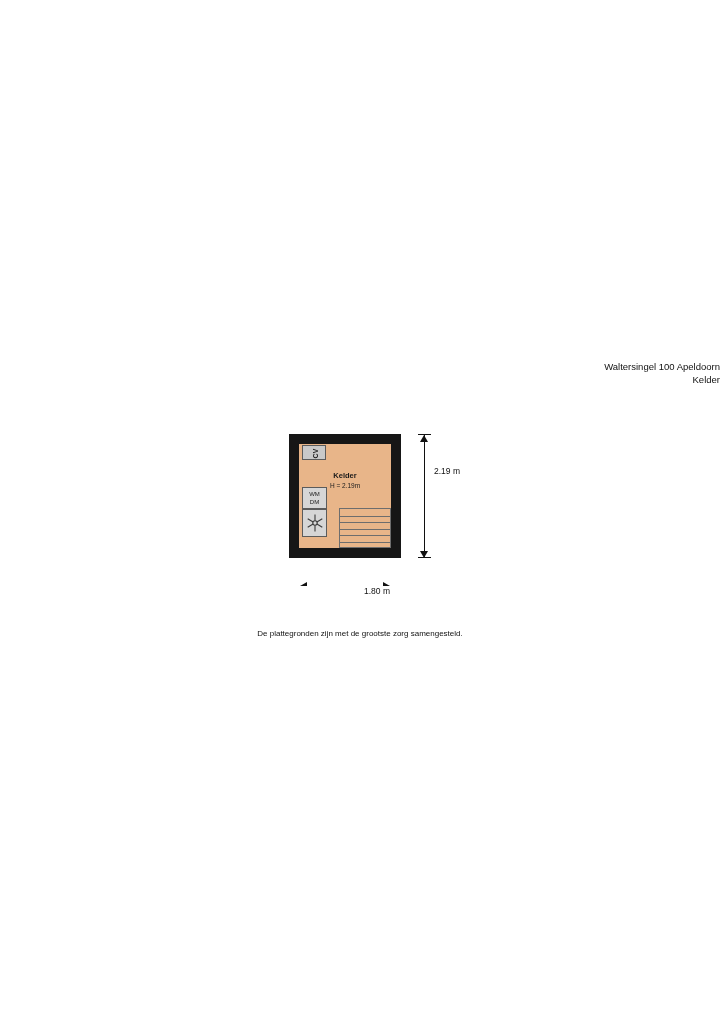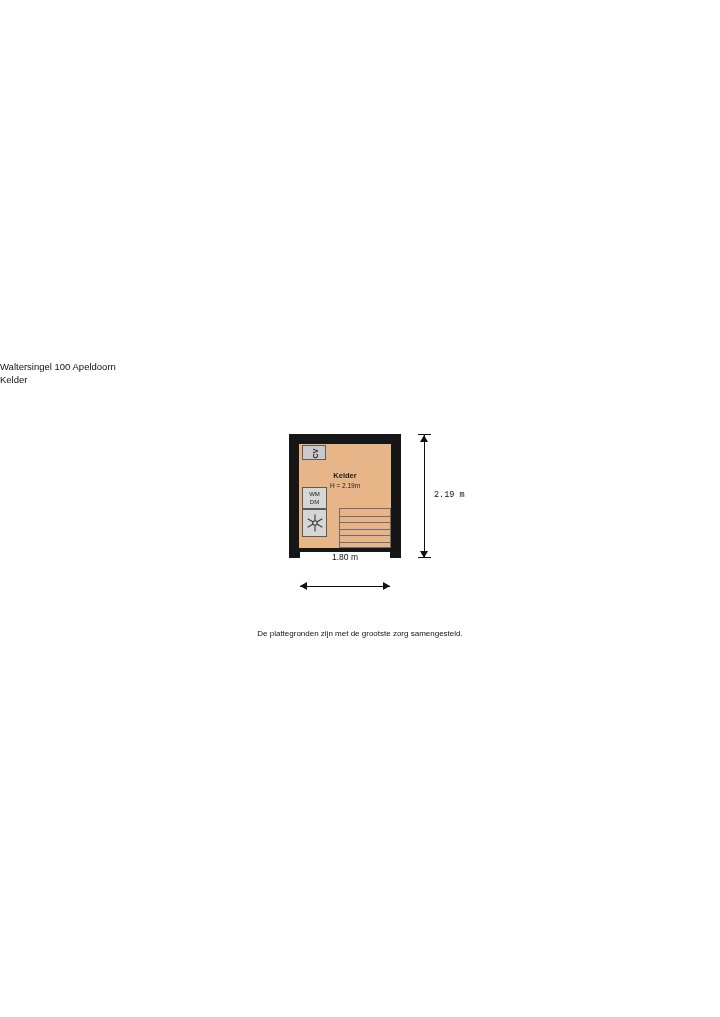"Waltersingel 100 Apeldoorn" .title-block { text-align: left -> right }
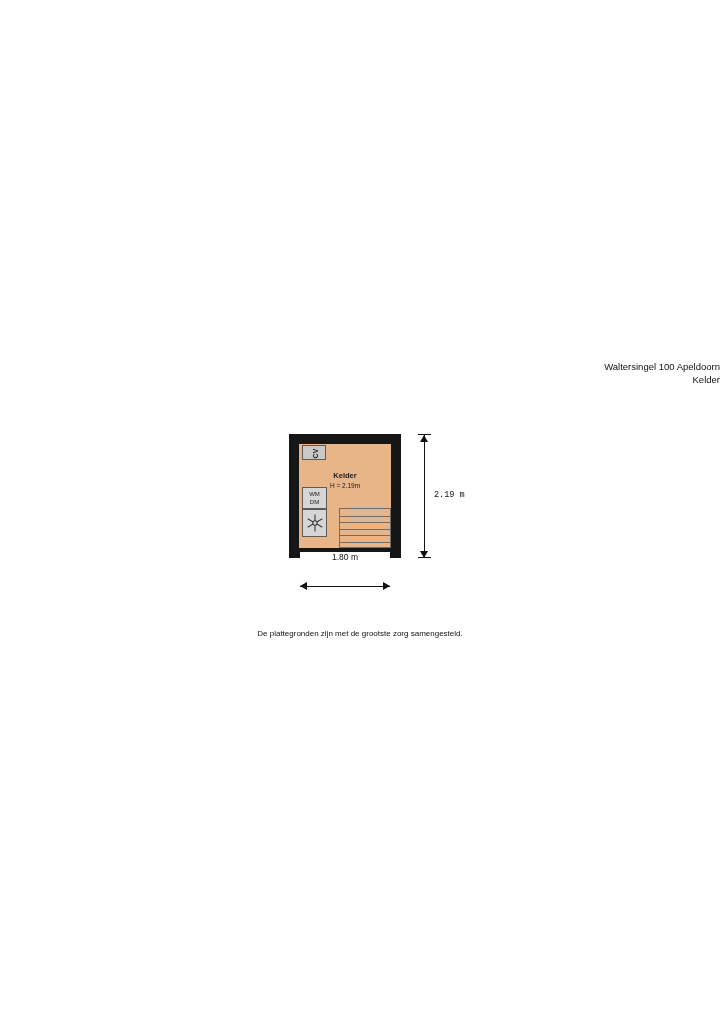"2.19 m" .dim-v-label { font-family: Liberation Mono, monospace -> none; top: 490px -> 466px }
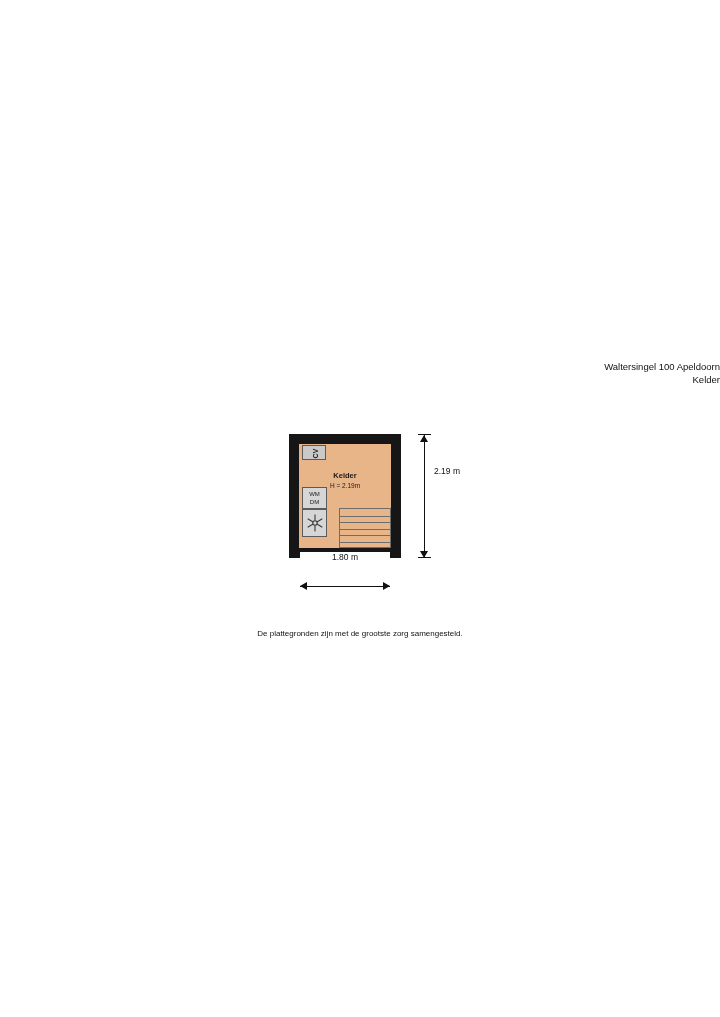"1.80 m" .dim-h-label { text-align: center -> right; top: 552px -> 586px }
